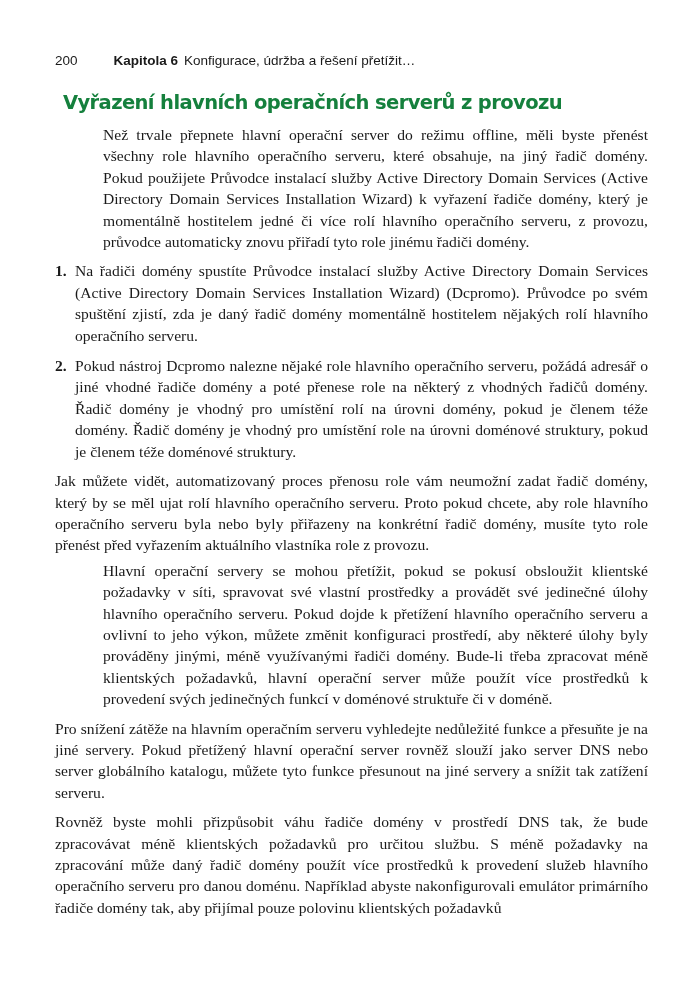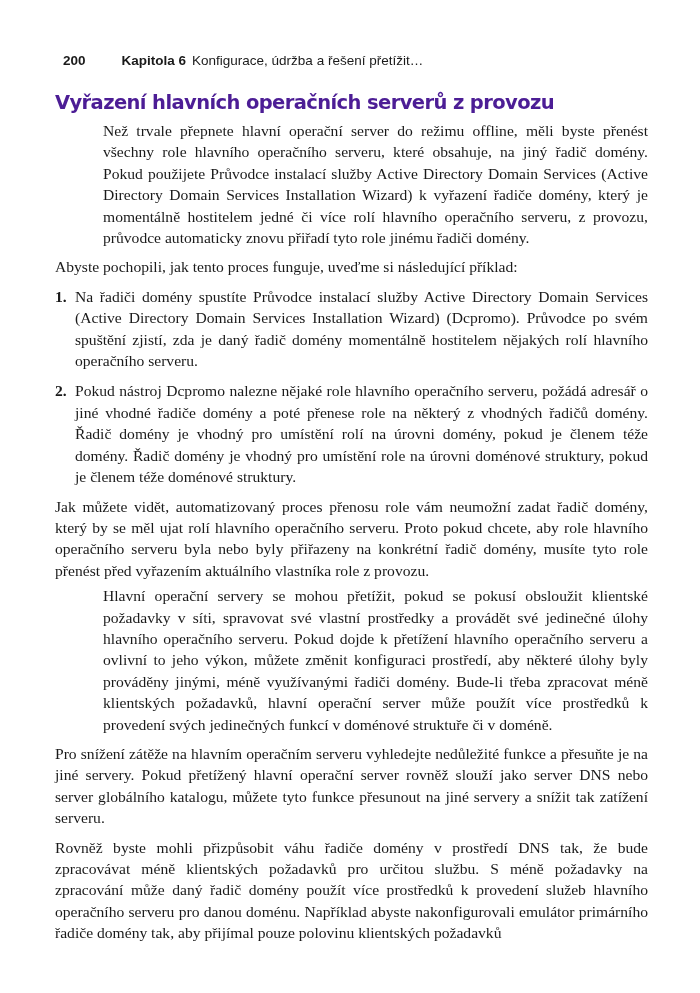"200" .running-head .pnum { font-weight: bold -> normal; margin-left: 8px -> none }
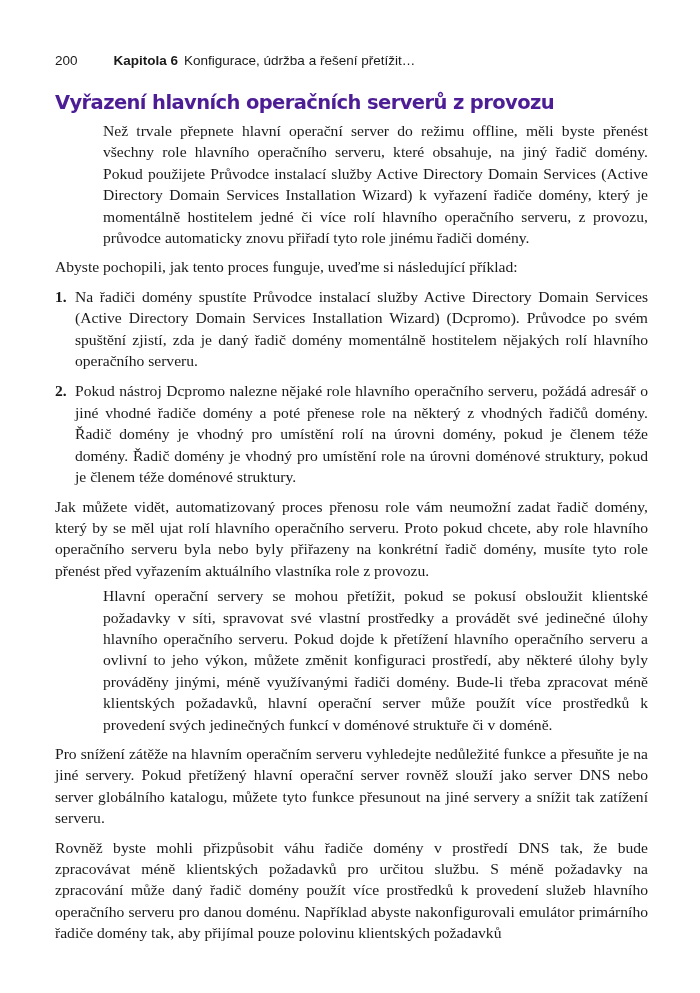"Vyřazení hlavních operačních serverů z" h2 { color: #4c1d95 -> #15803d; margin: 0 -> 8px }
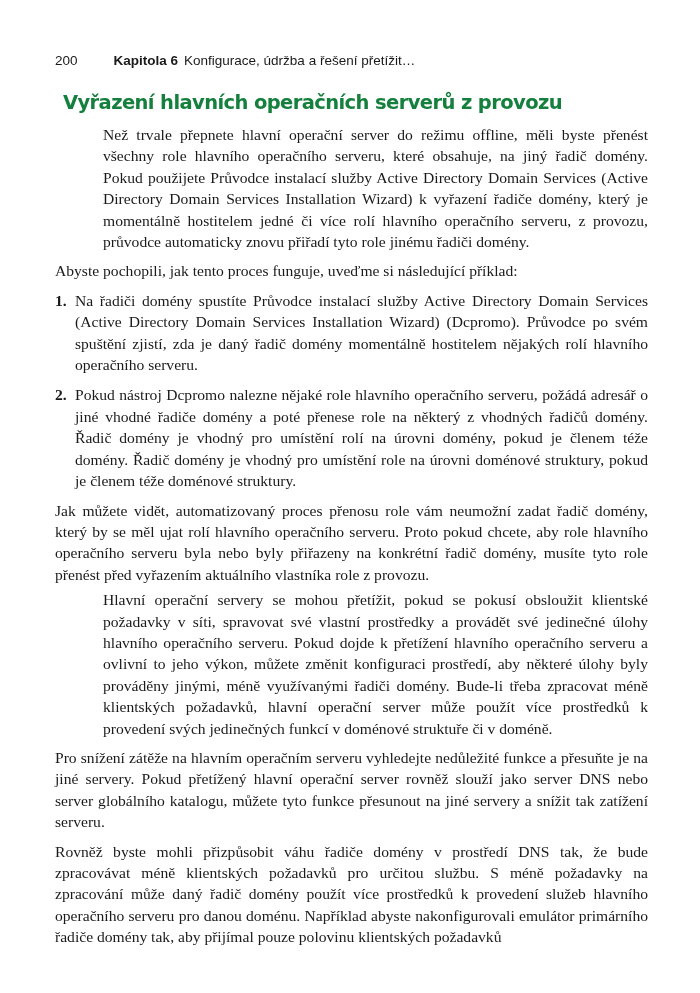"Abyste pochopili, jak tento proces" p.gap { html: <p>Abyste pochopili, jak tento proces funguje, uveďme si následující příklad:</p> -> none }
